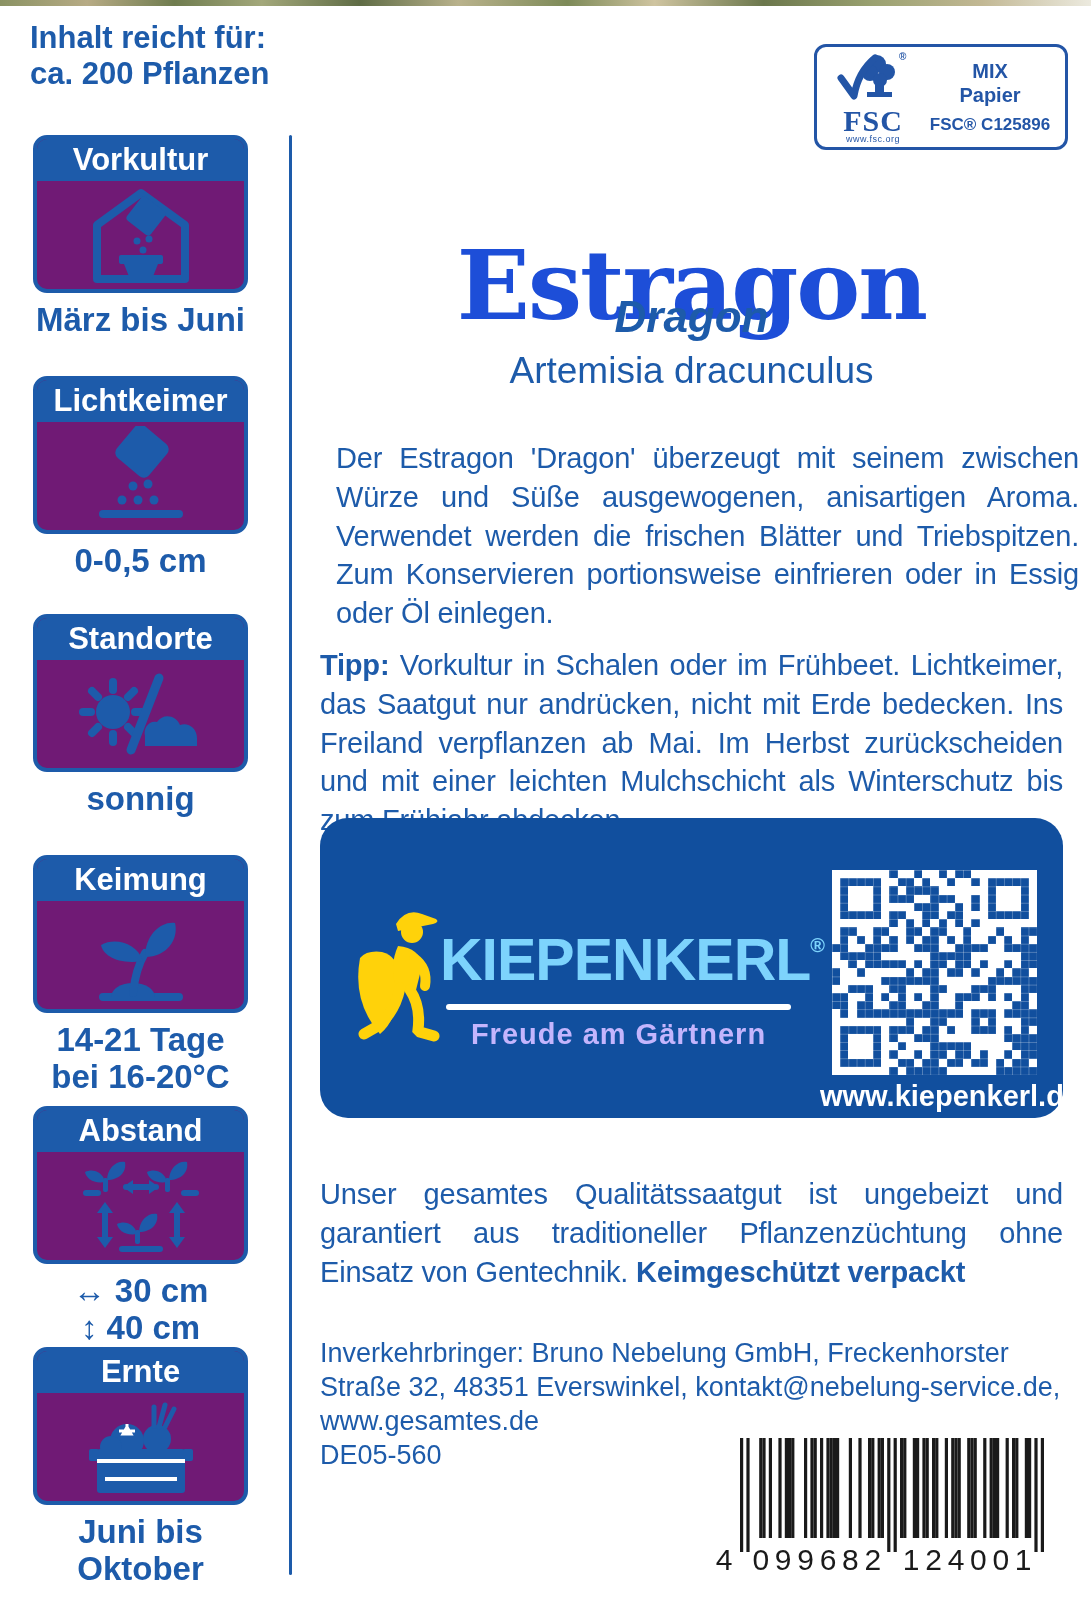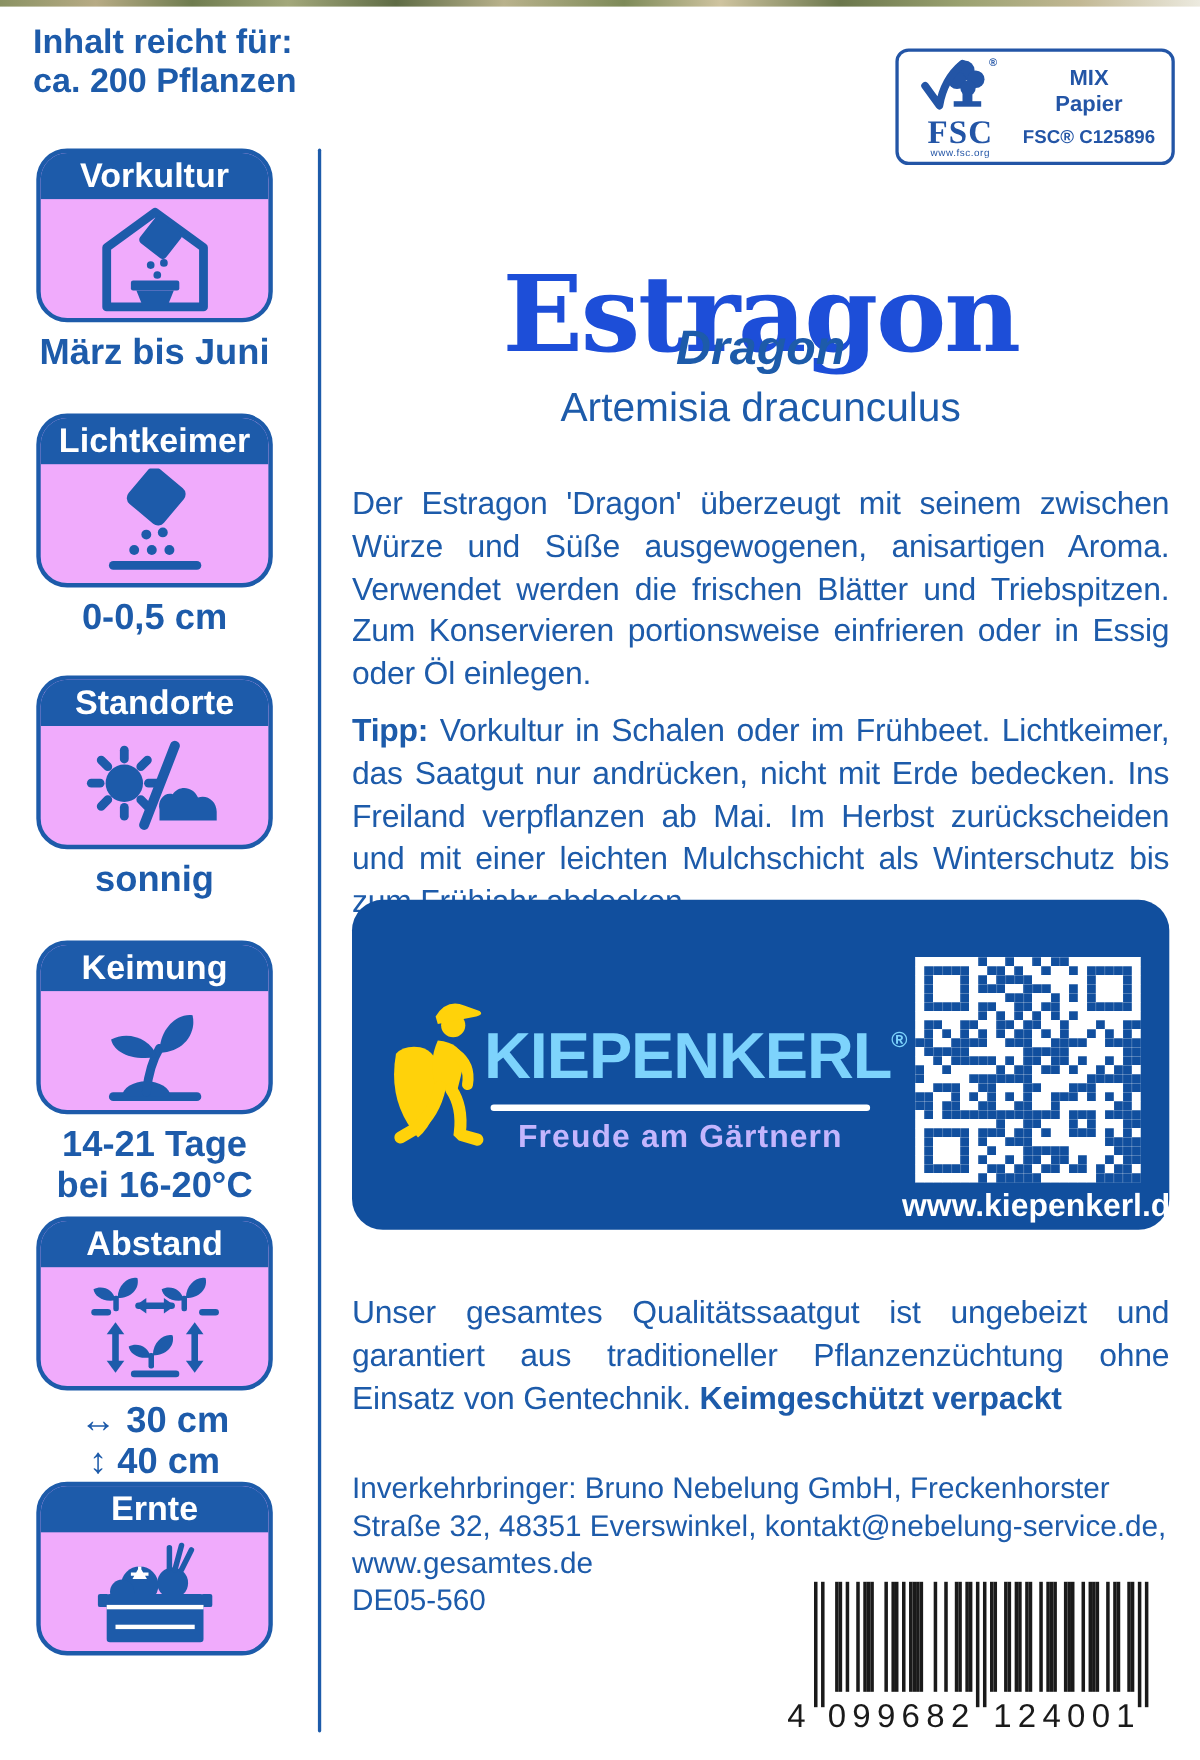"Vorkultur" .side-box { background: #f0abfc -> #701a75; border-radius: 28px -> 14px }
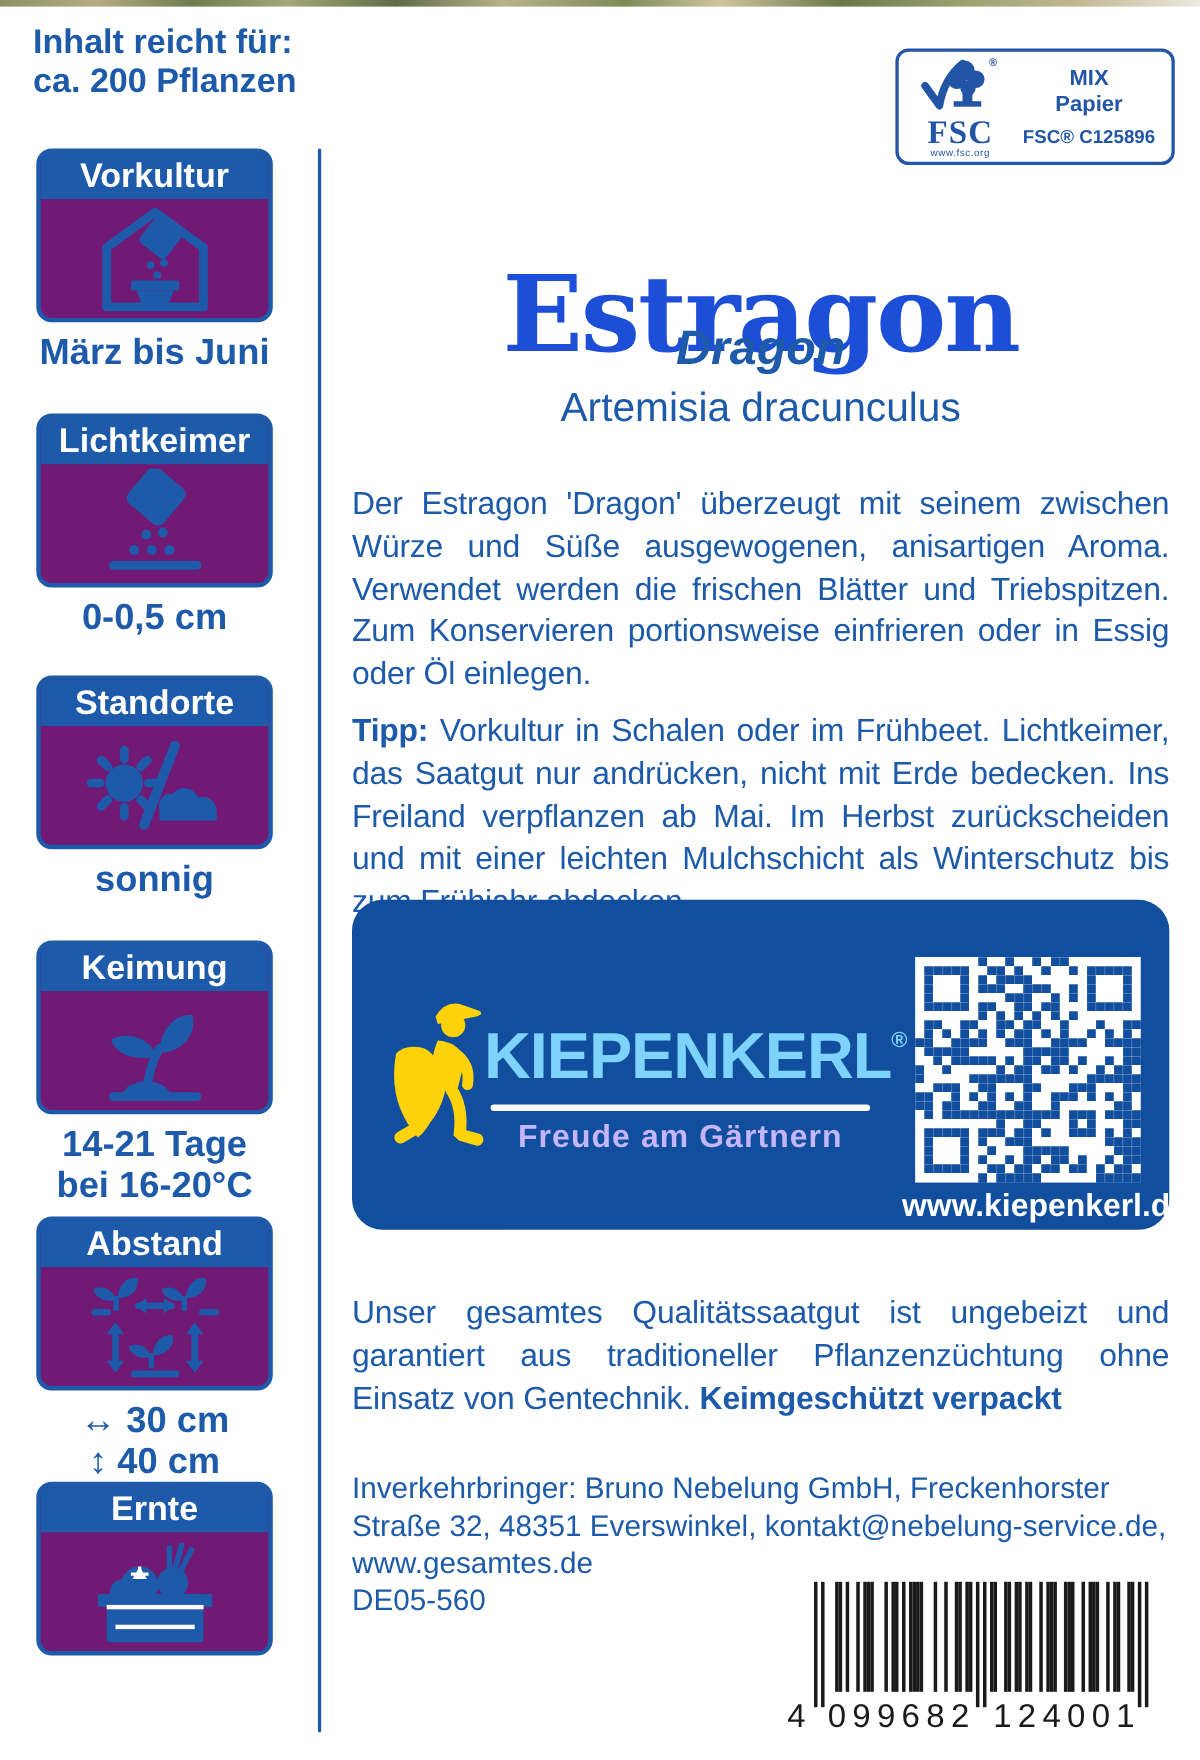"Der Estragon 'Dragon' überzeugt mit" .p1 { margin-left: none -> 16px }
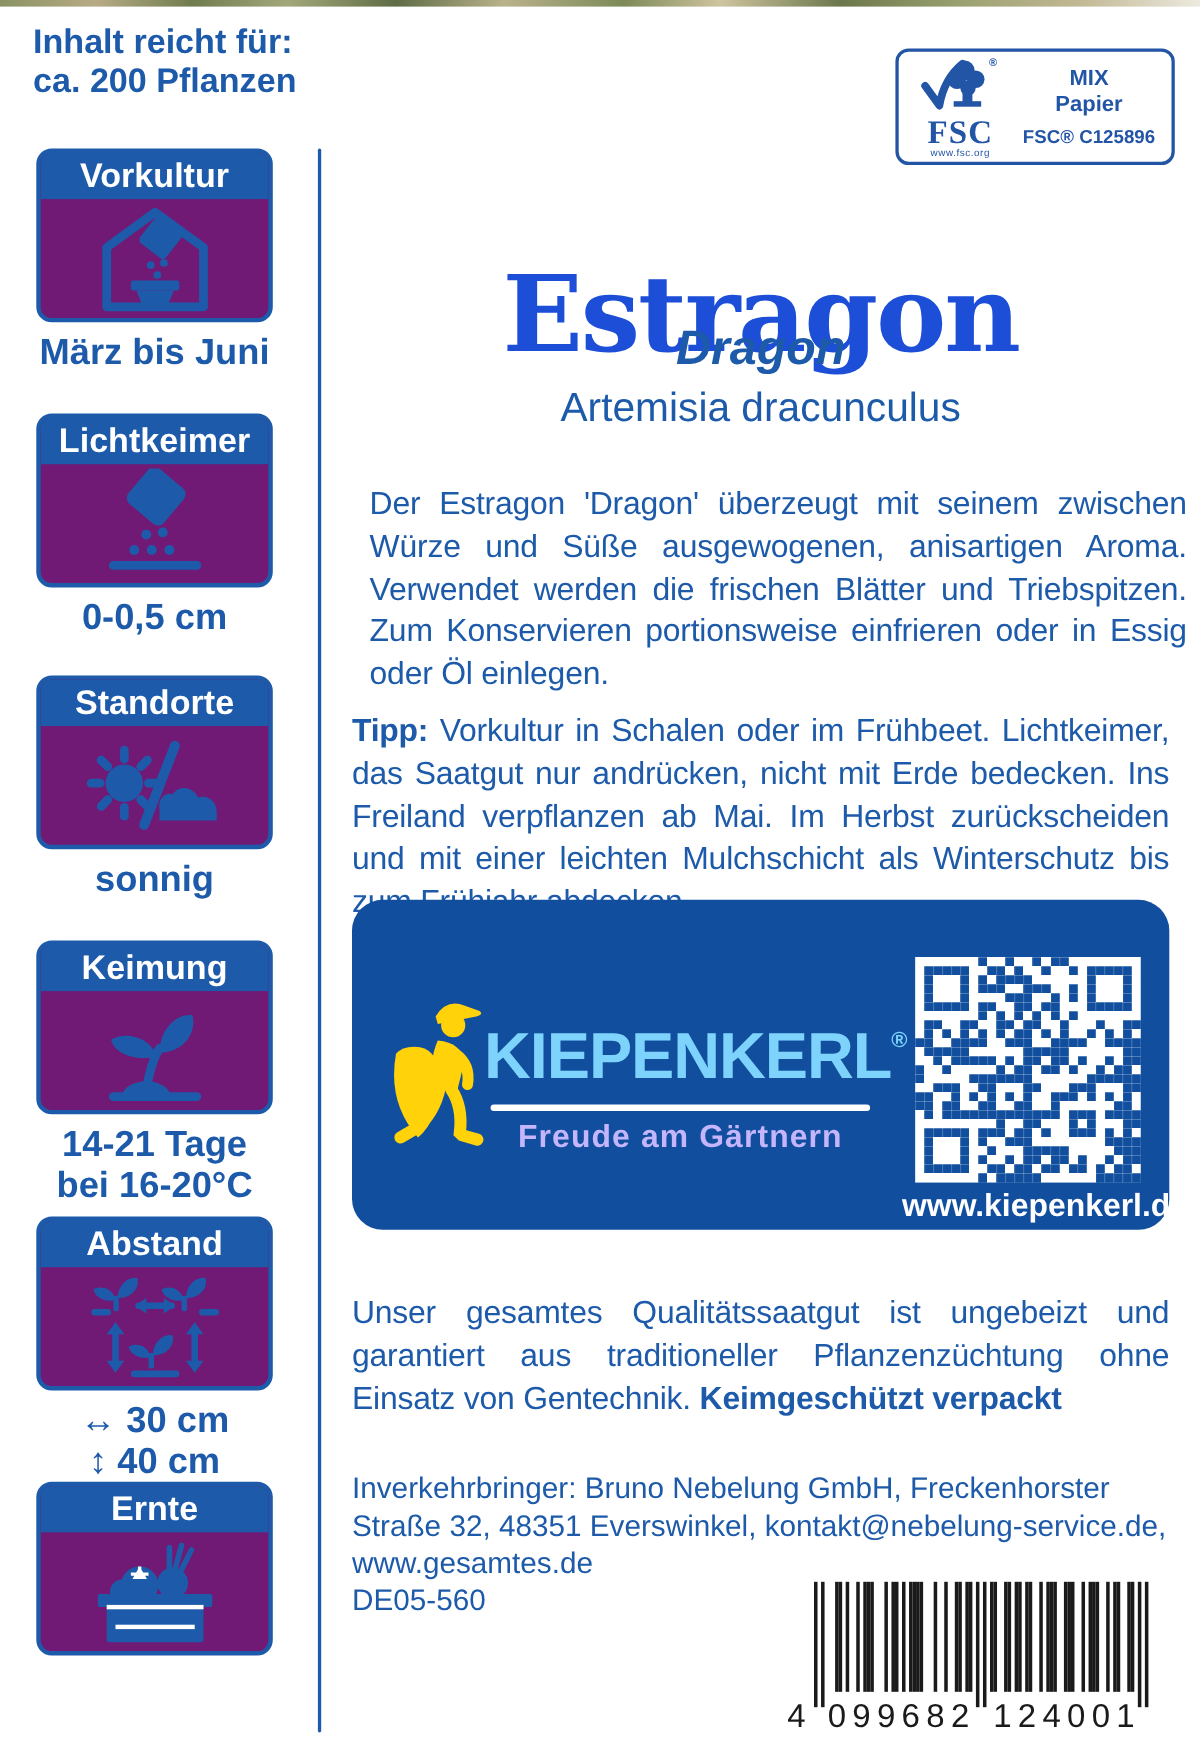"Juni bis" div.side-cap { html: none -> <div> <div>Juni bis</div> <div>Oktober</div> </div> }
